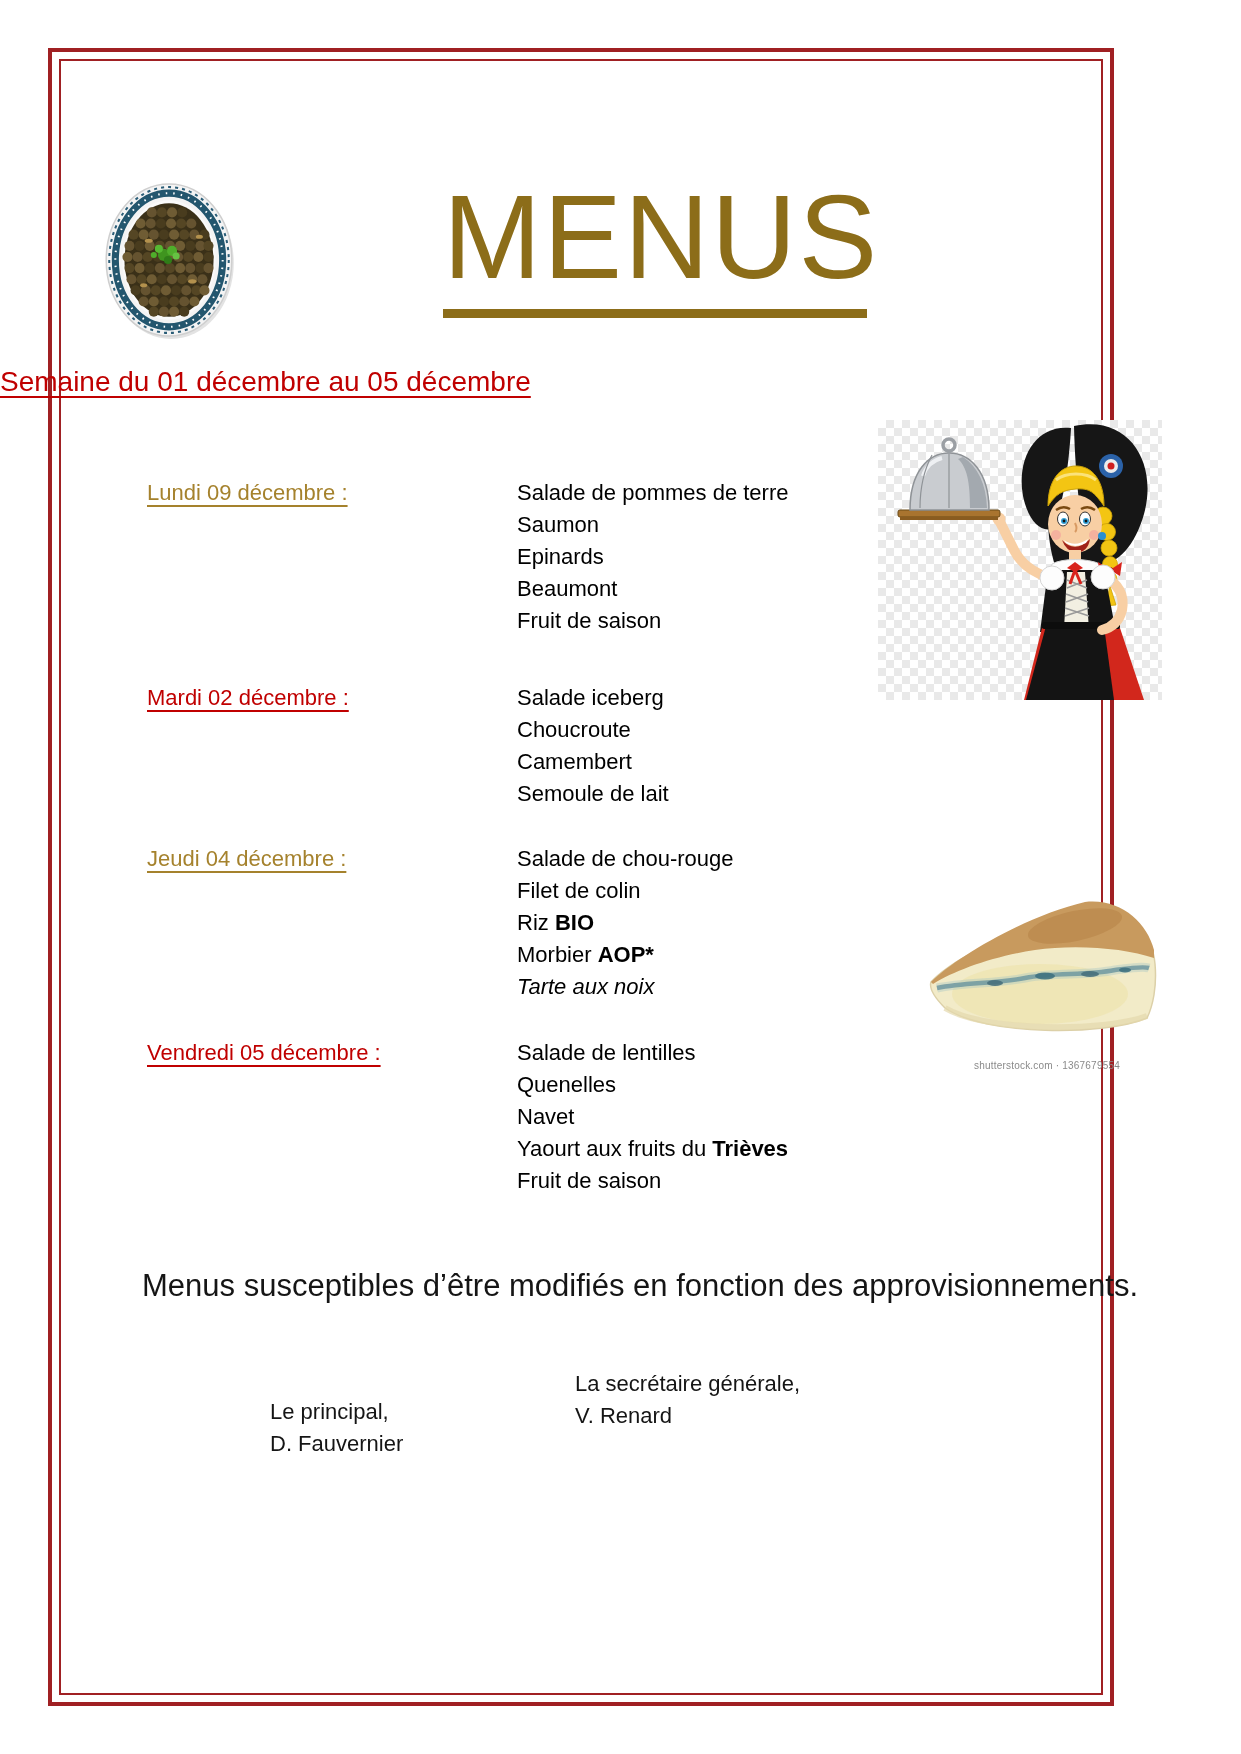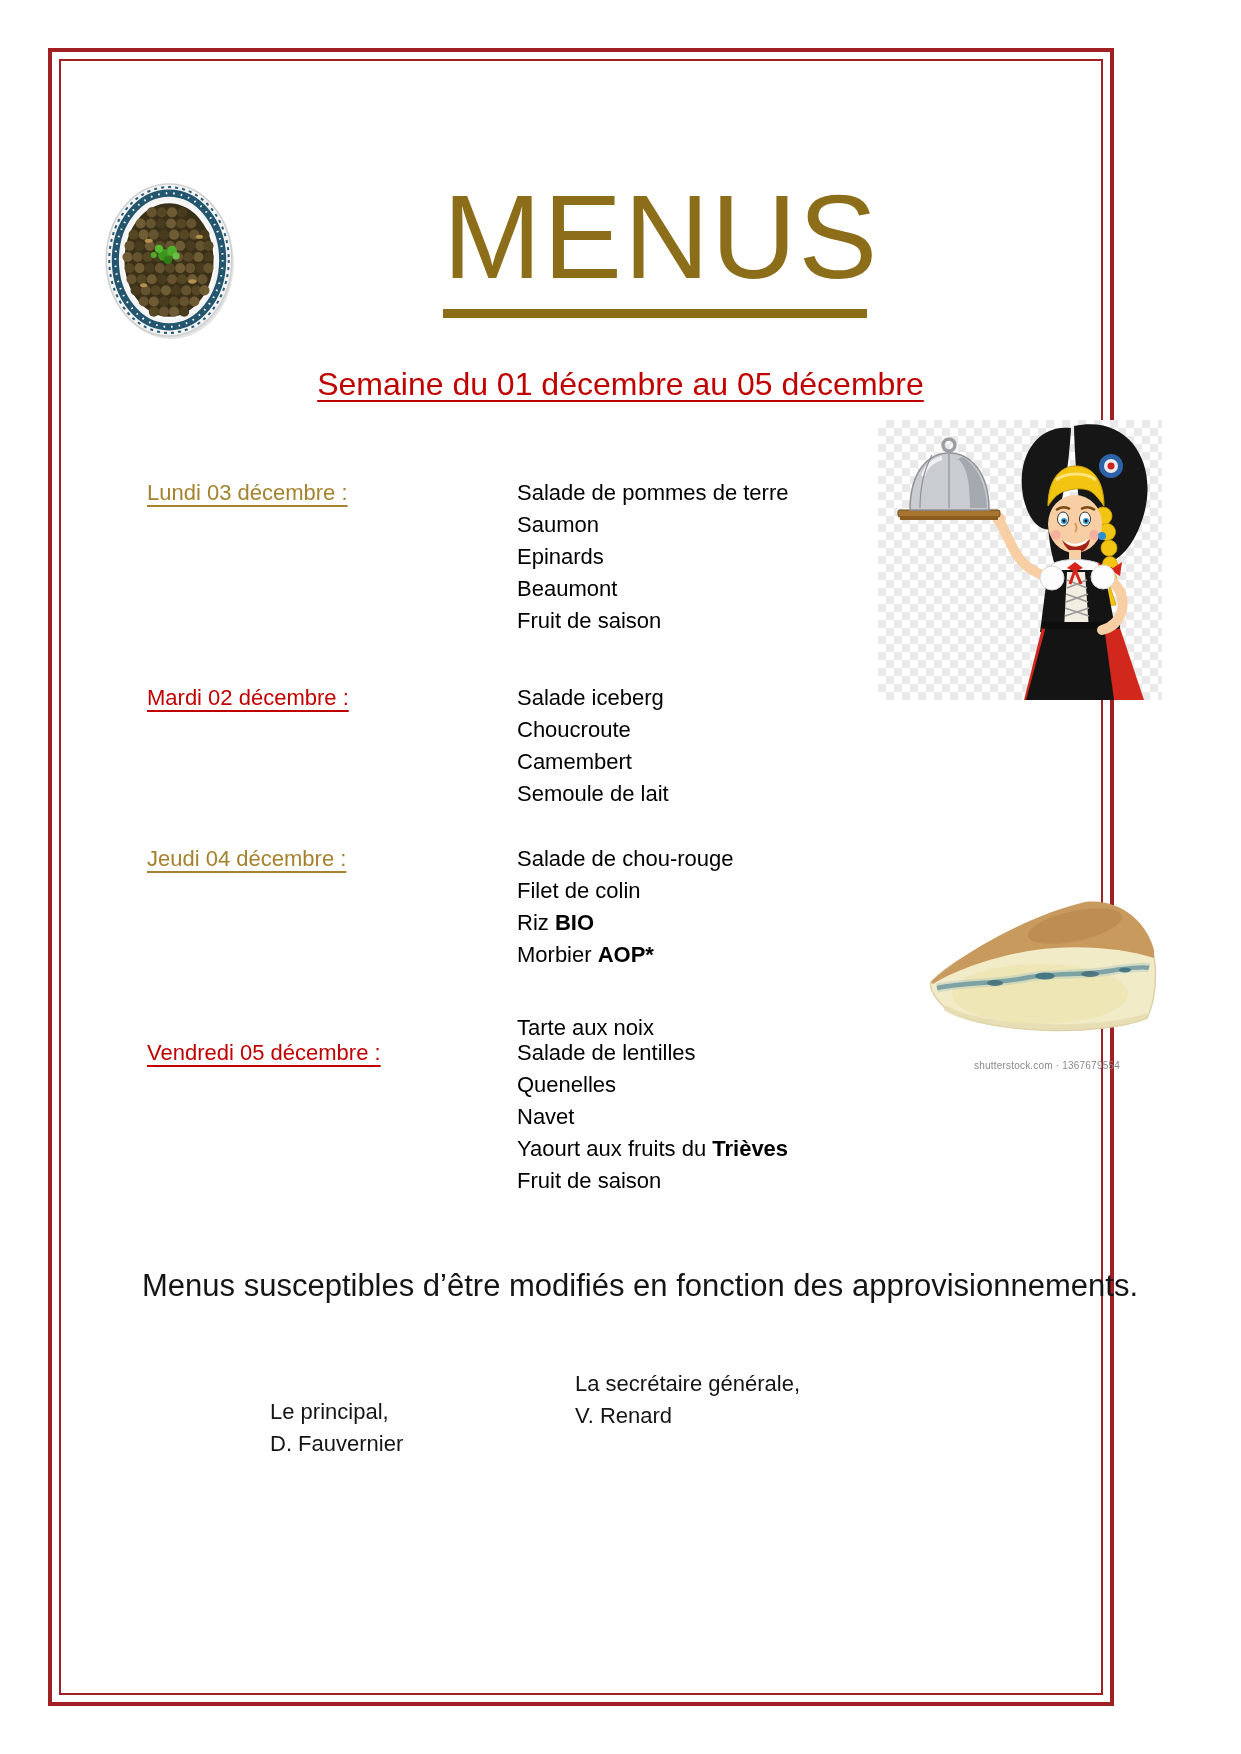"Semaine du 01 décembre au" .subtitle { font-size: 32px -> 28px; text-align: center -> none }
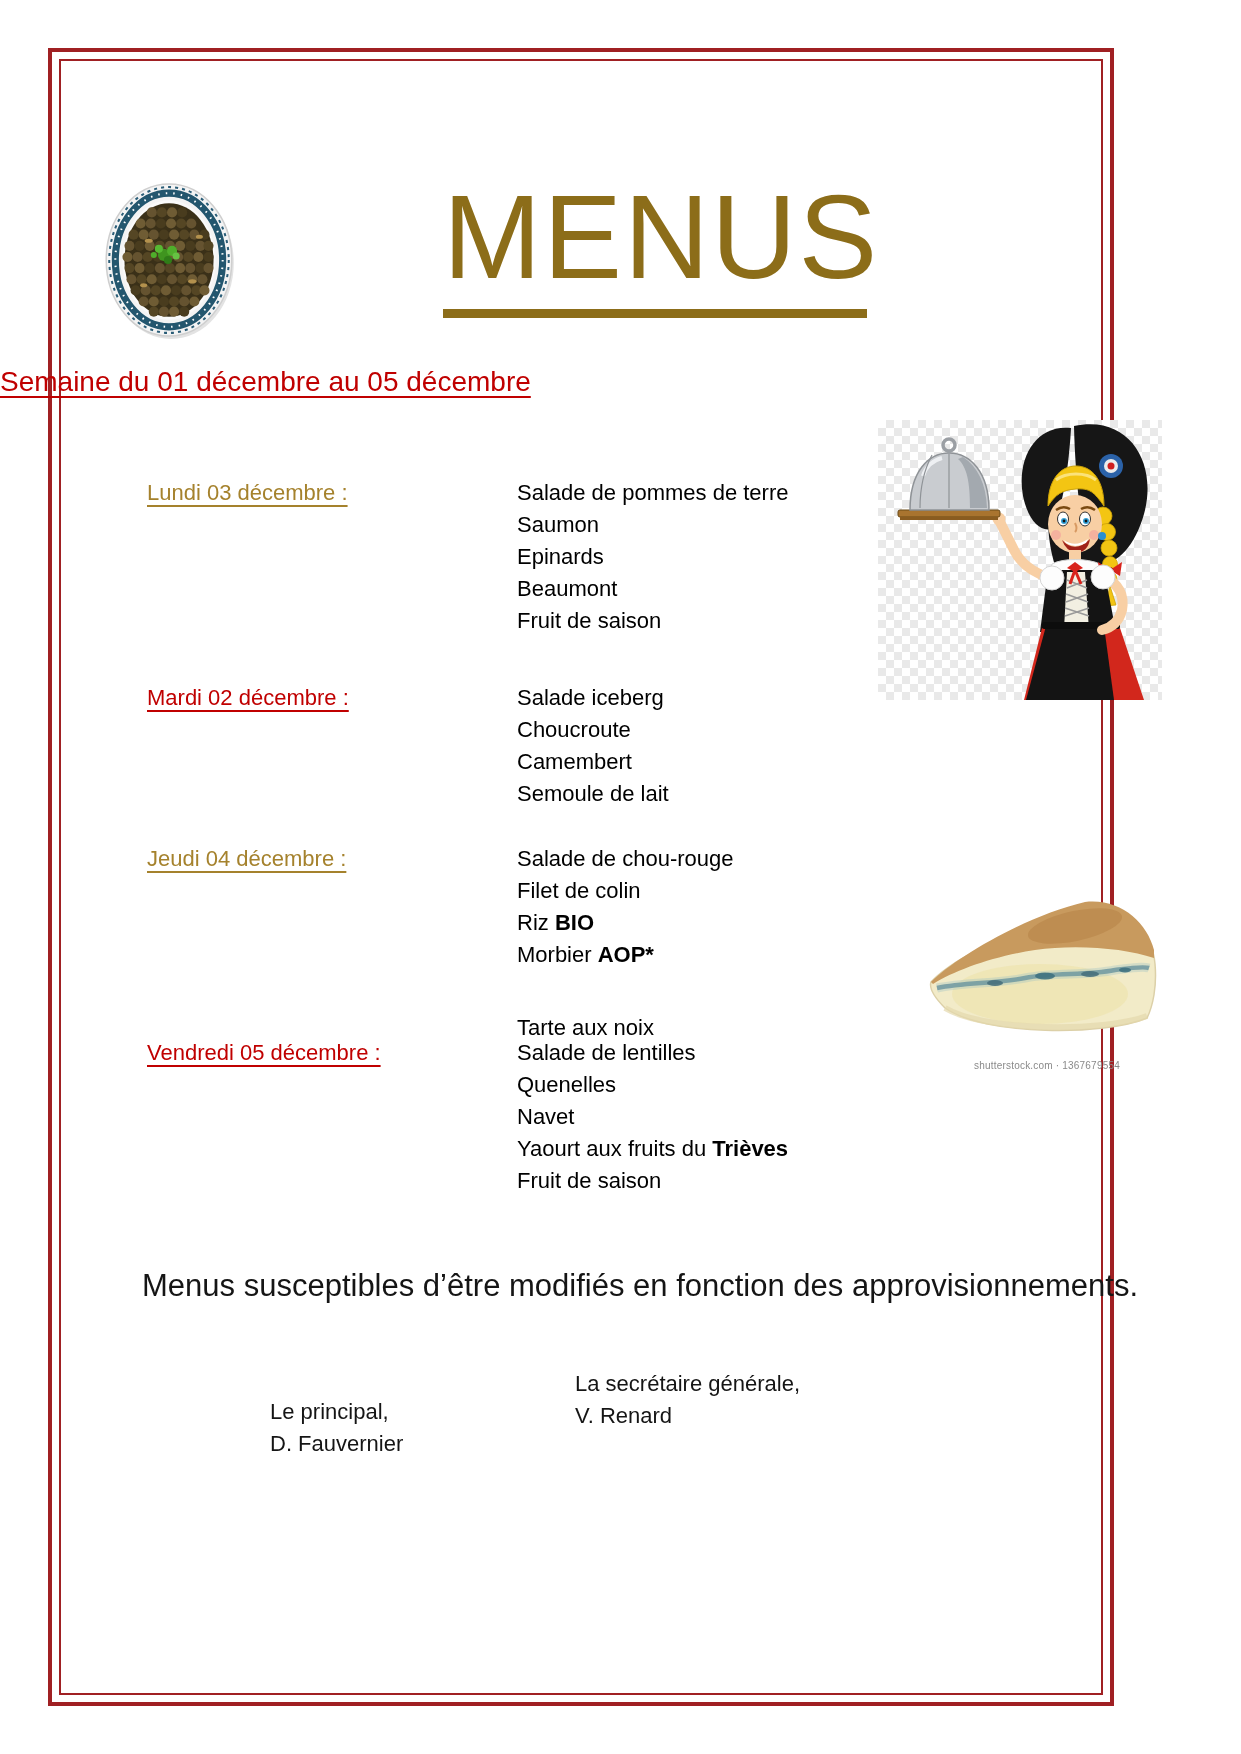"Lundi 03 décembre :" div.day-label { text: 03 -> 09 }
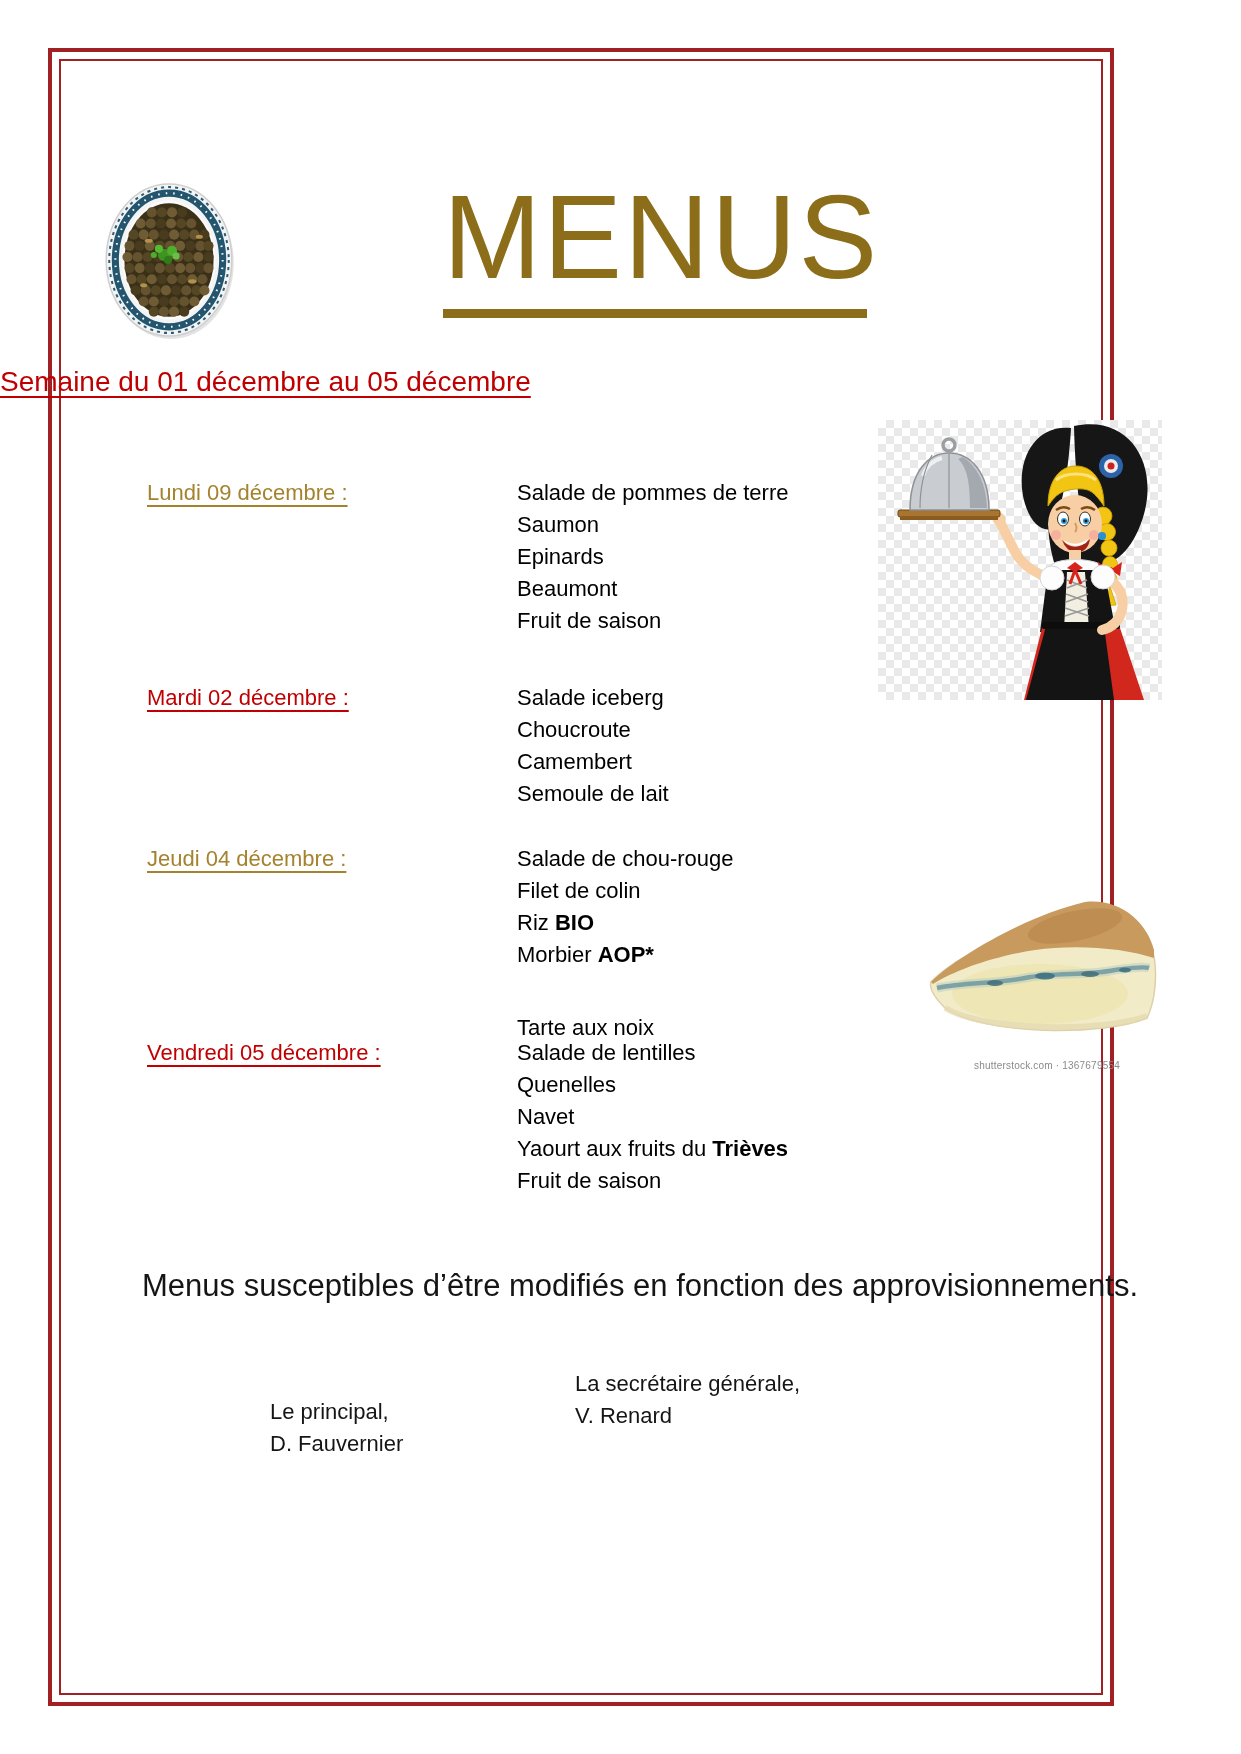"Tarte aux noix" div.menu-item { font-style: none -> italic; top: 1012px -> 971px }
